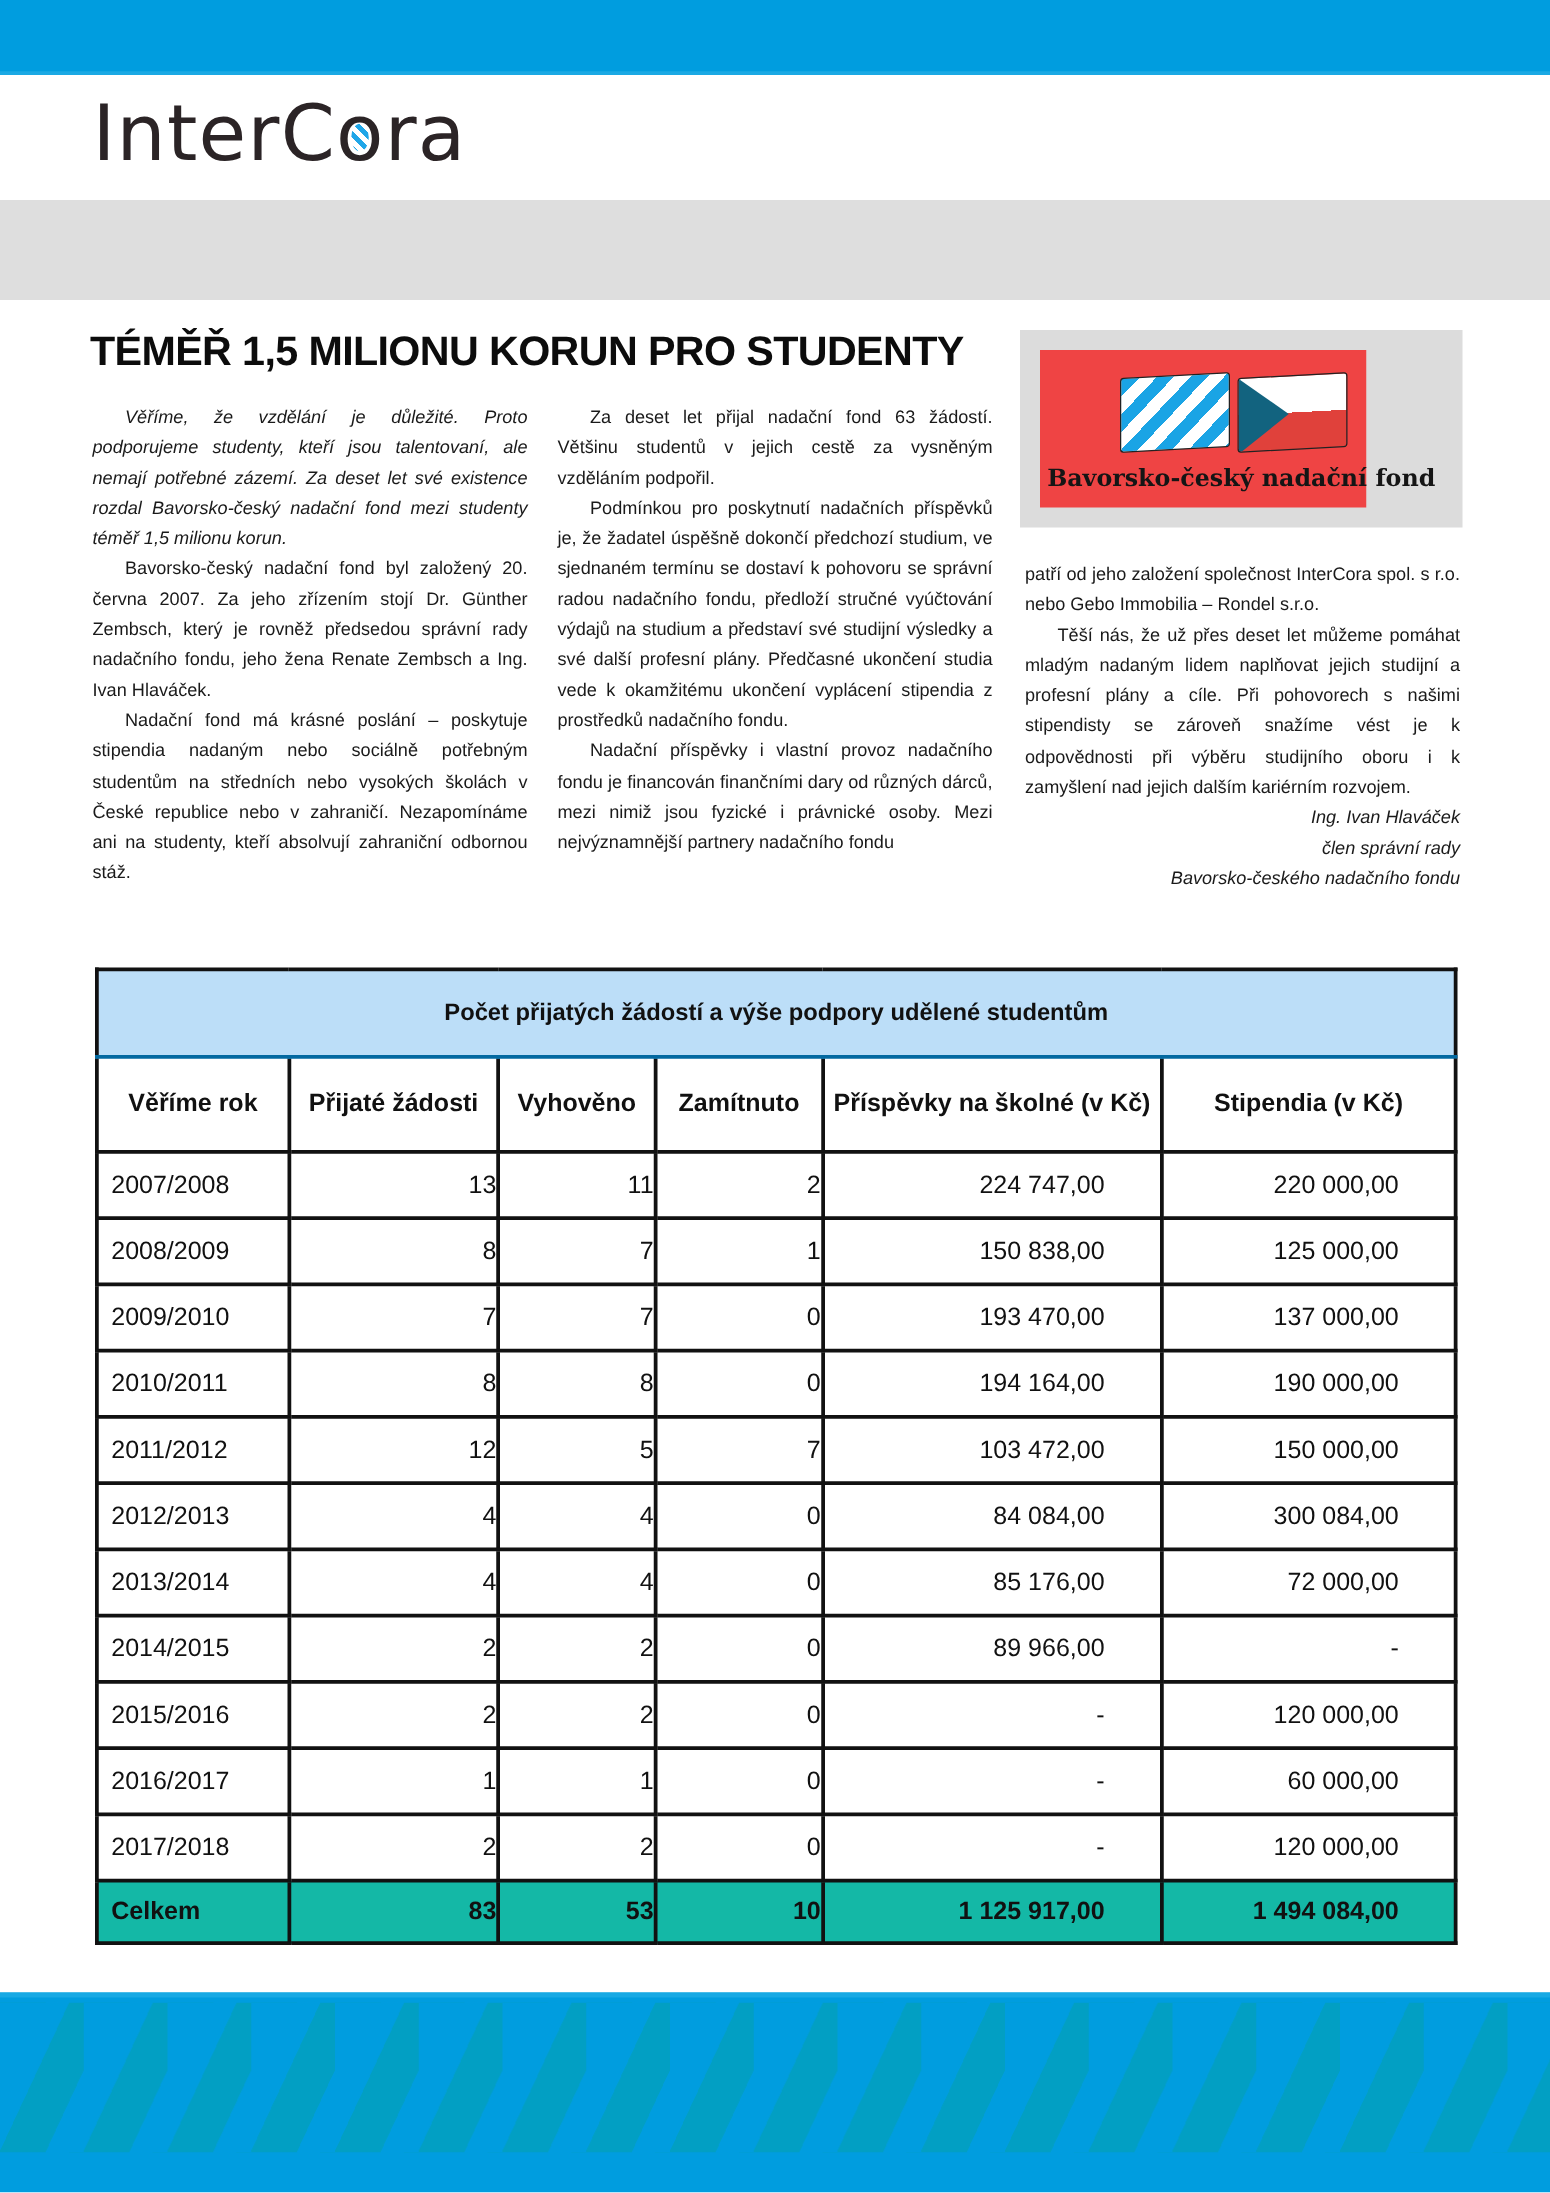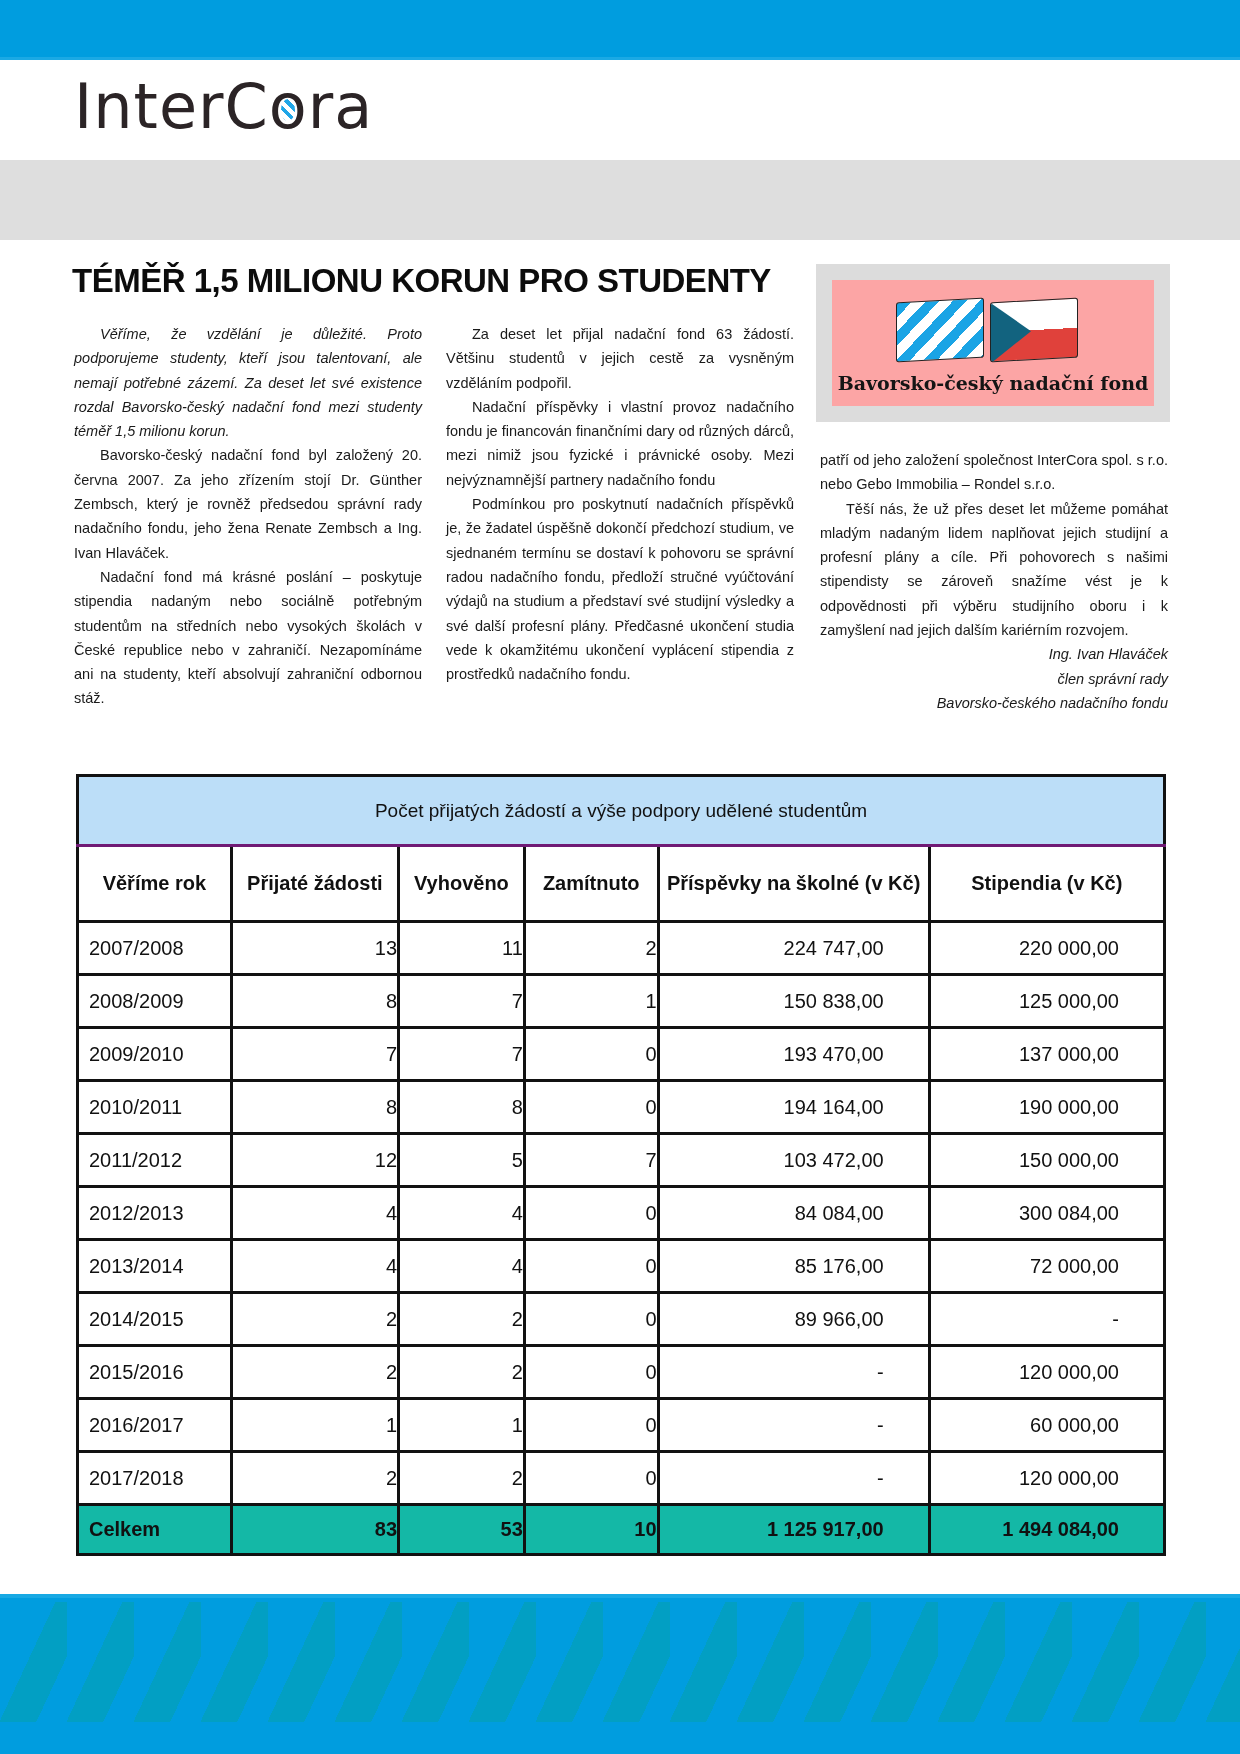"Bavorsko-český nadační fond" .logo-inner { background: #fca5a5 -> #ef4444; width: 322px -> 261px }
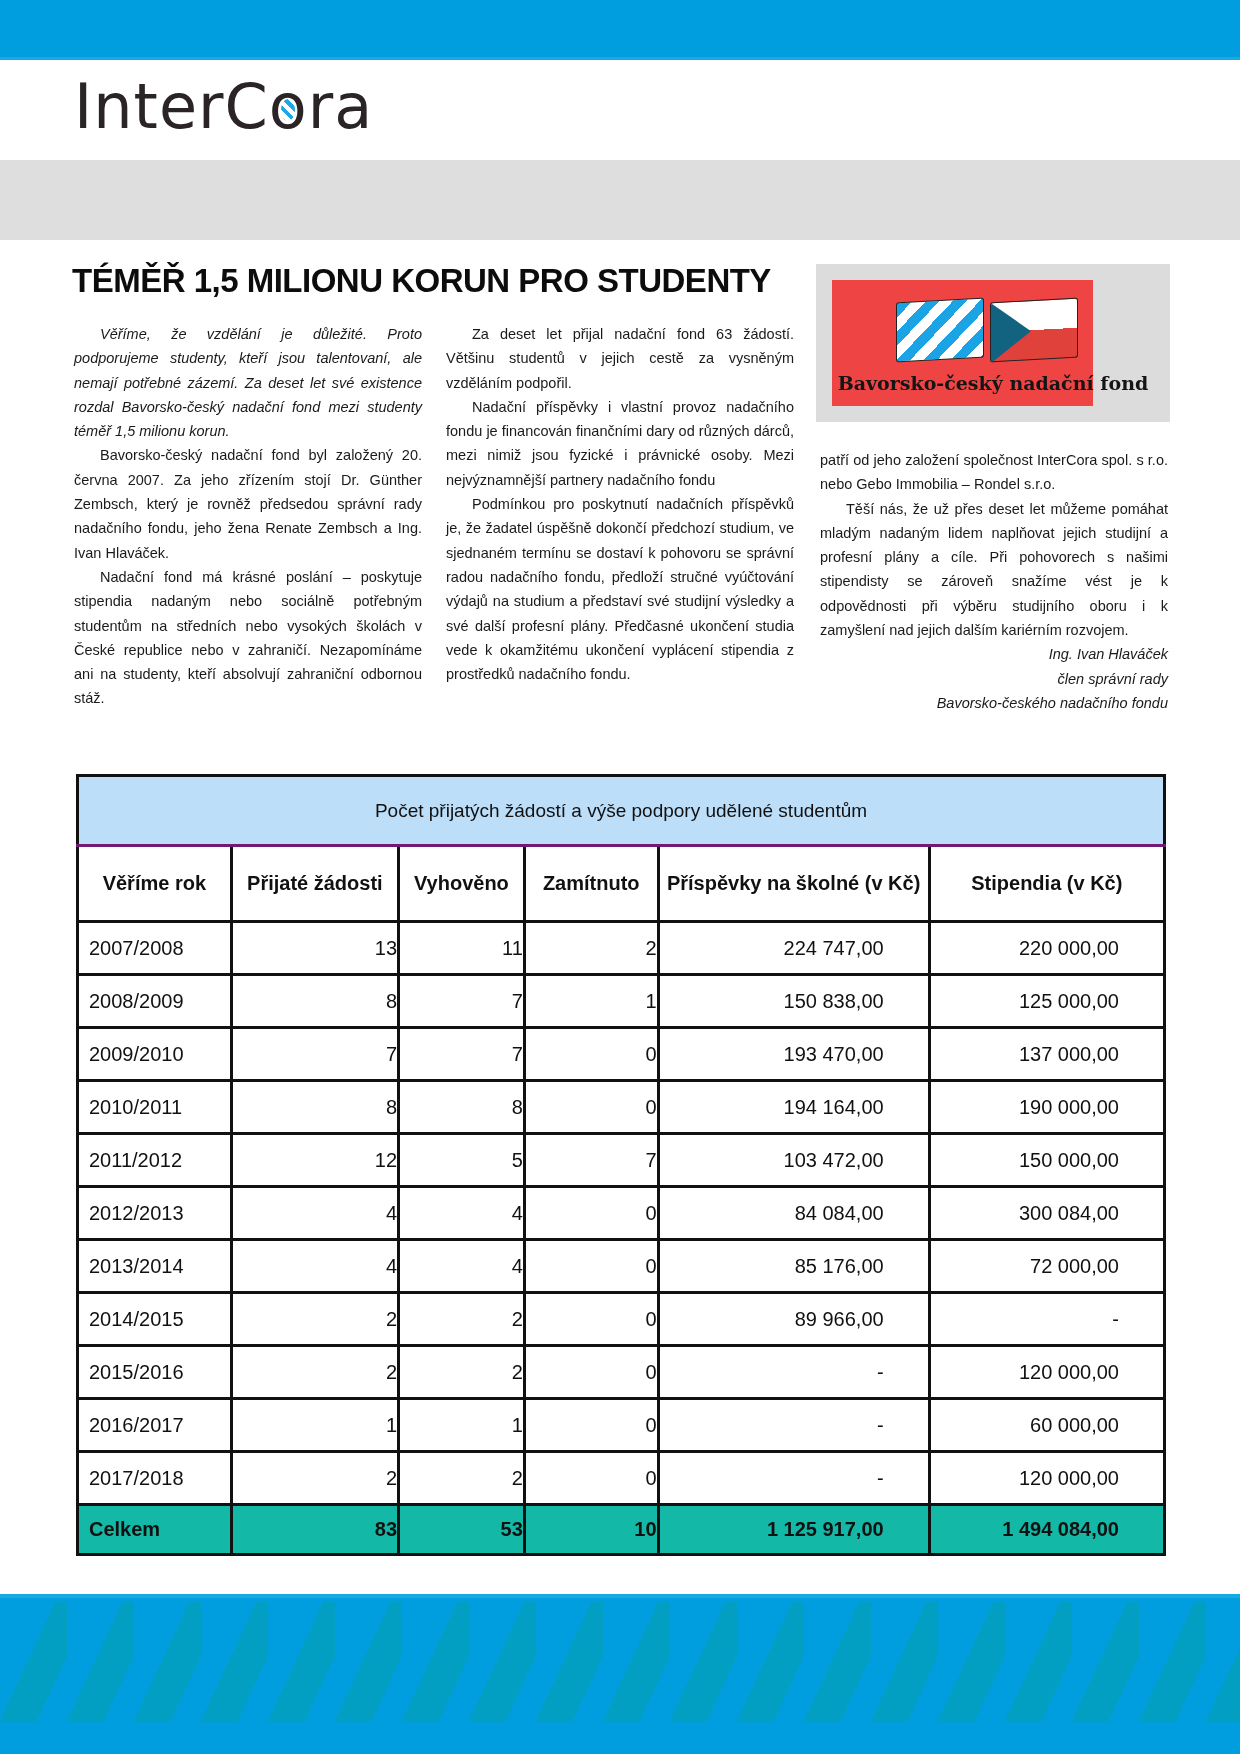"Nadační příspěvky i vlastní provoz" p { order: before "Podmínkou pro poskytnutí nadačních" -> after "Podmínkou pro poskytnutí nadačních" }
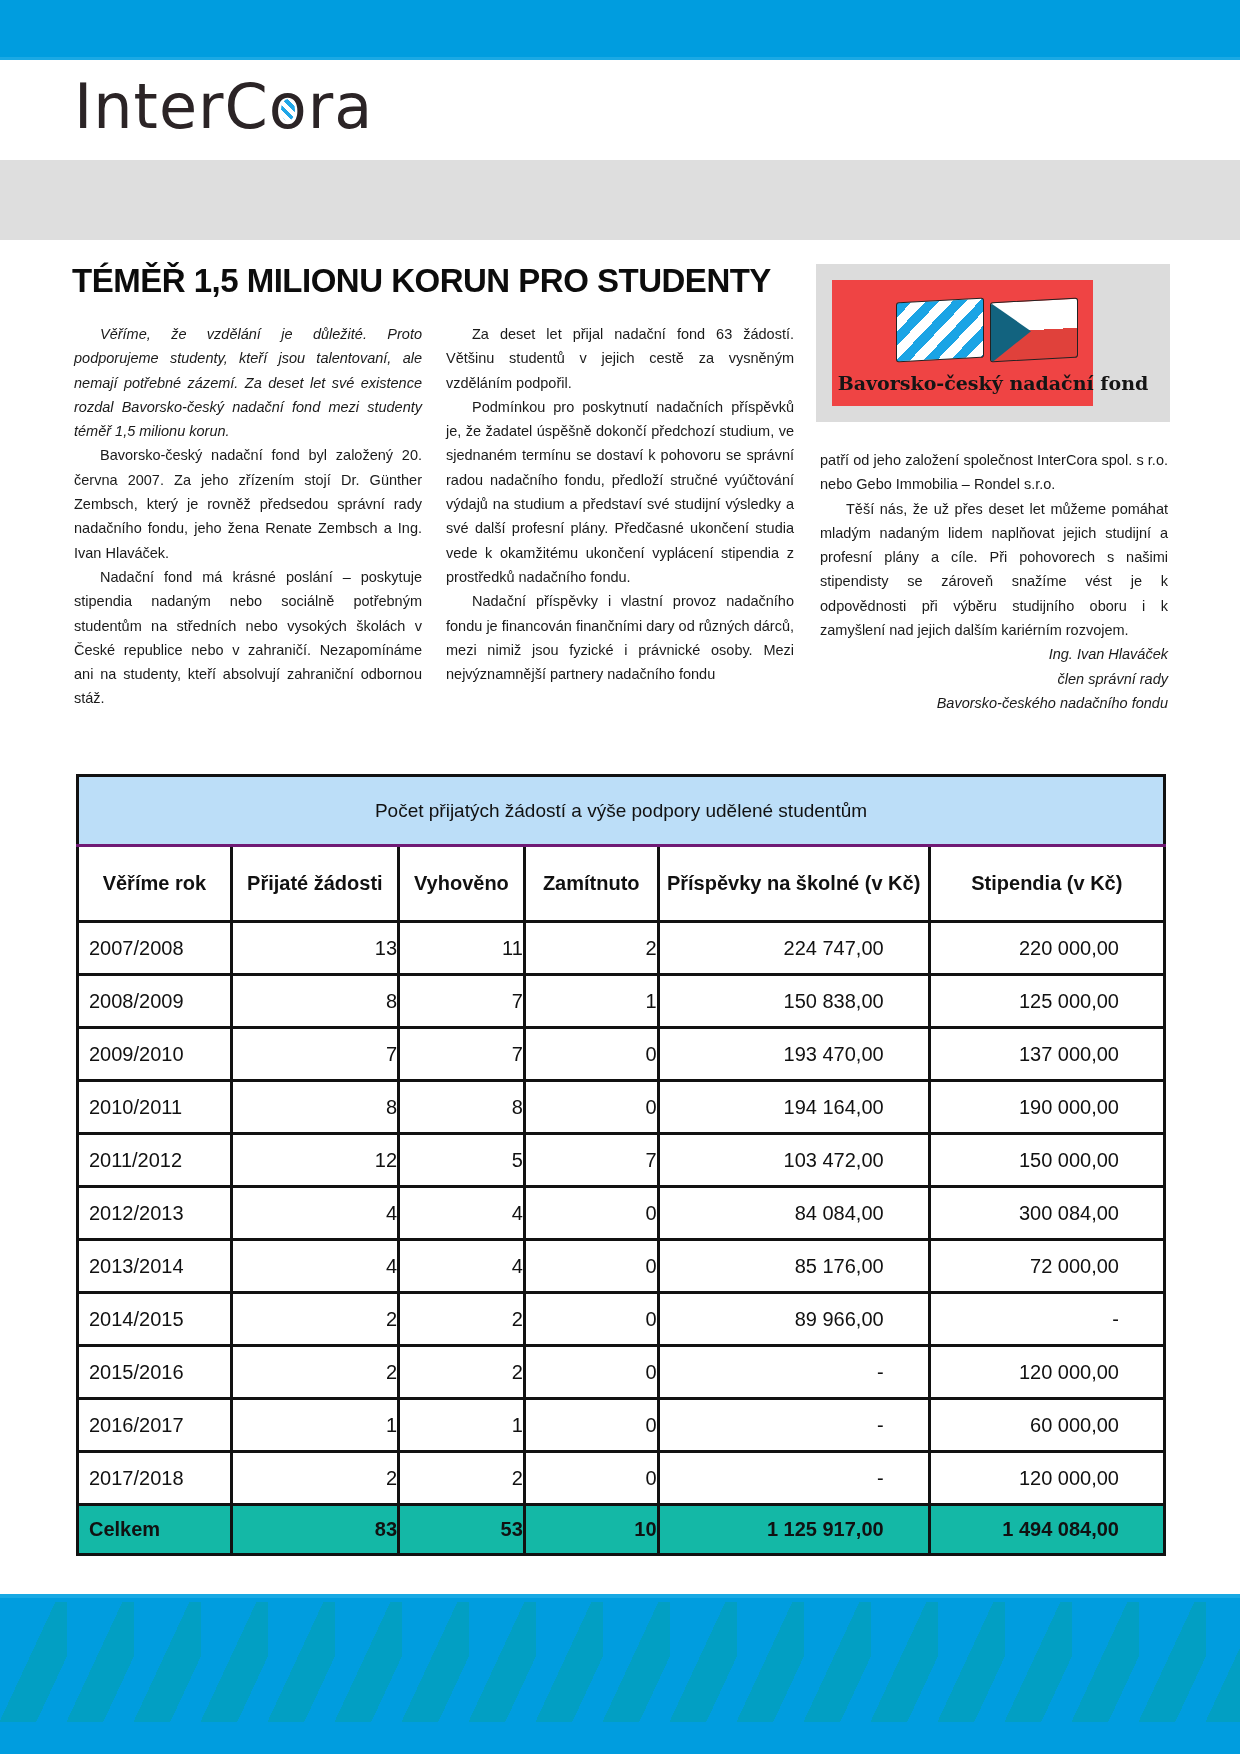"Počet přijatých žádostí a výše" .data-table .title-row th { border-bottom: 3px solid #701a75 -> 3px solid #0369a1; font-weight: normal -> bold }
